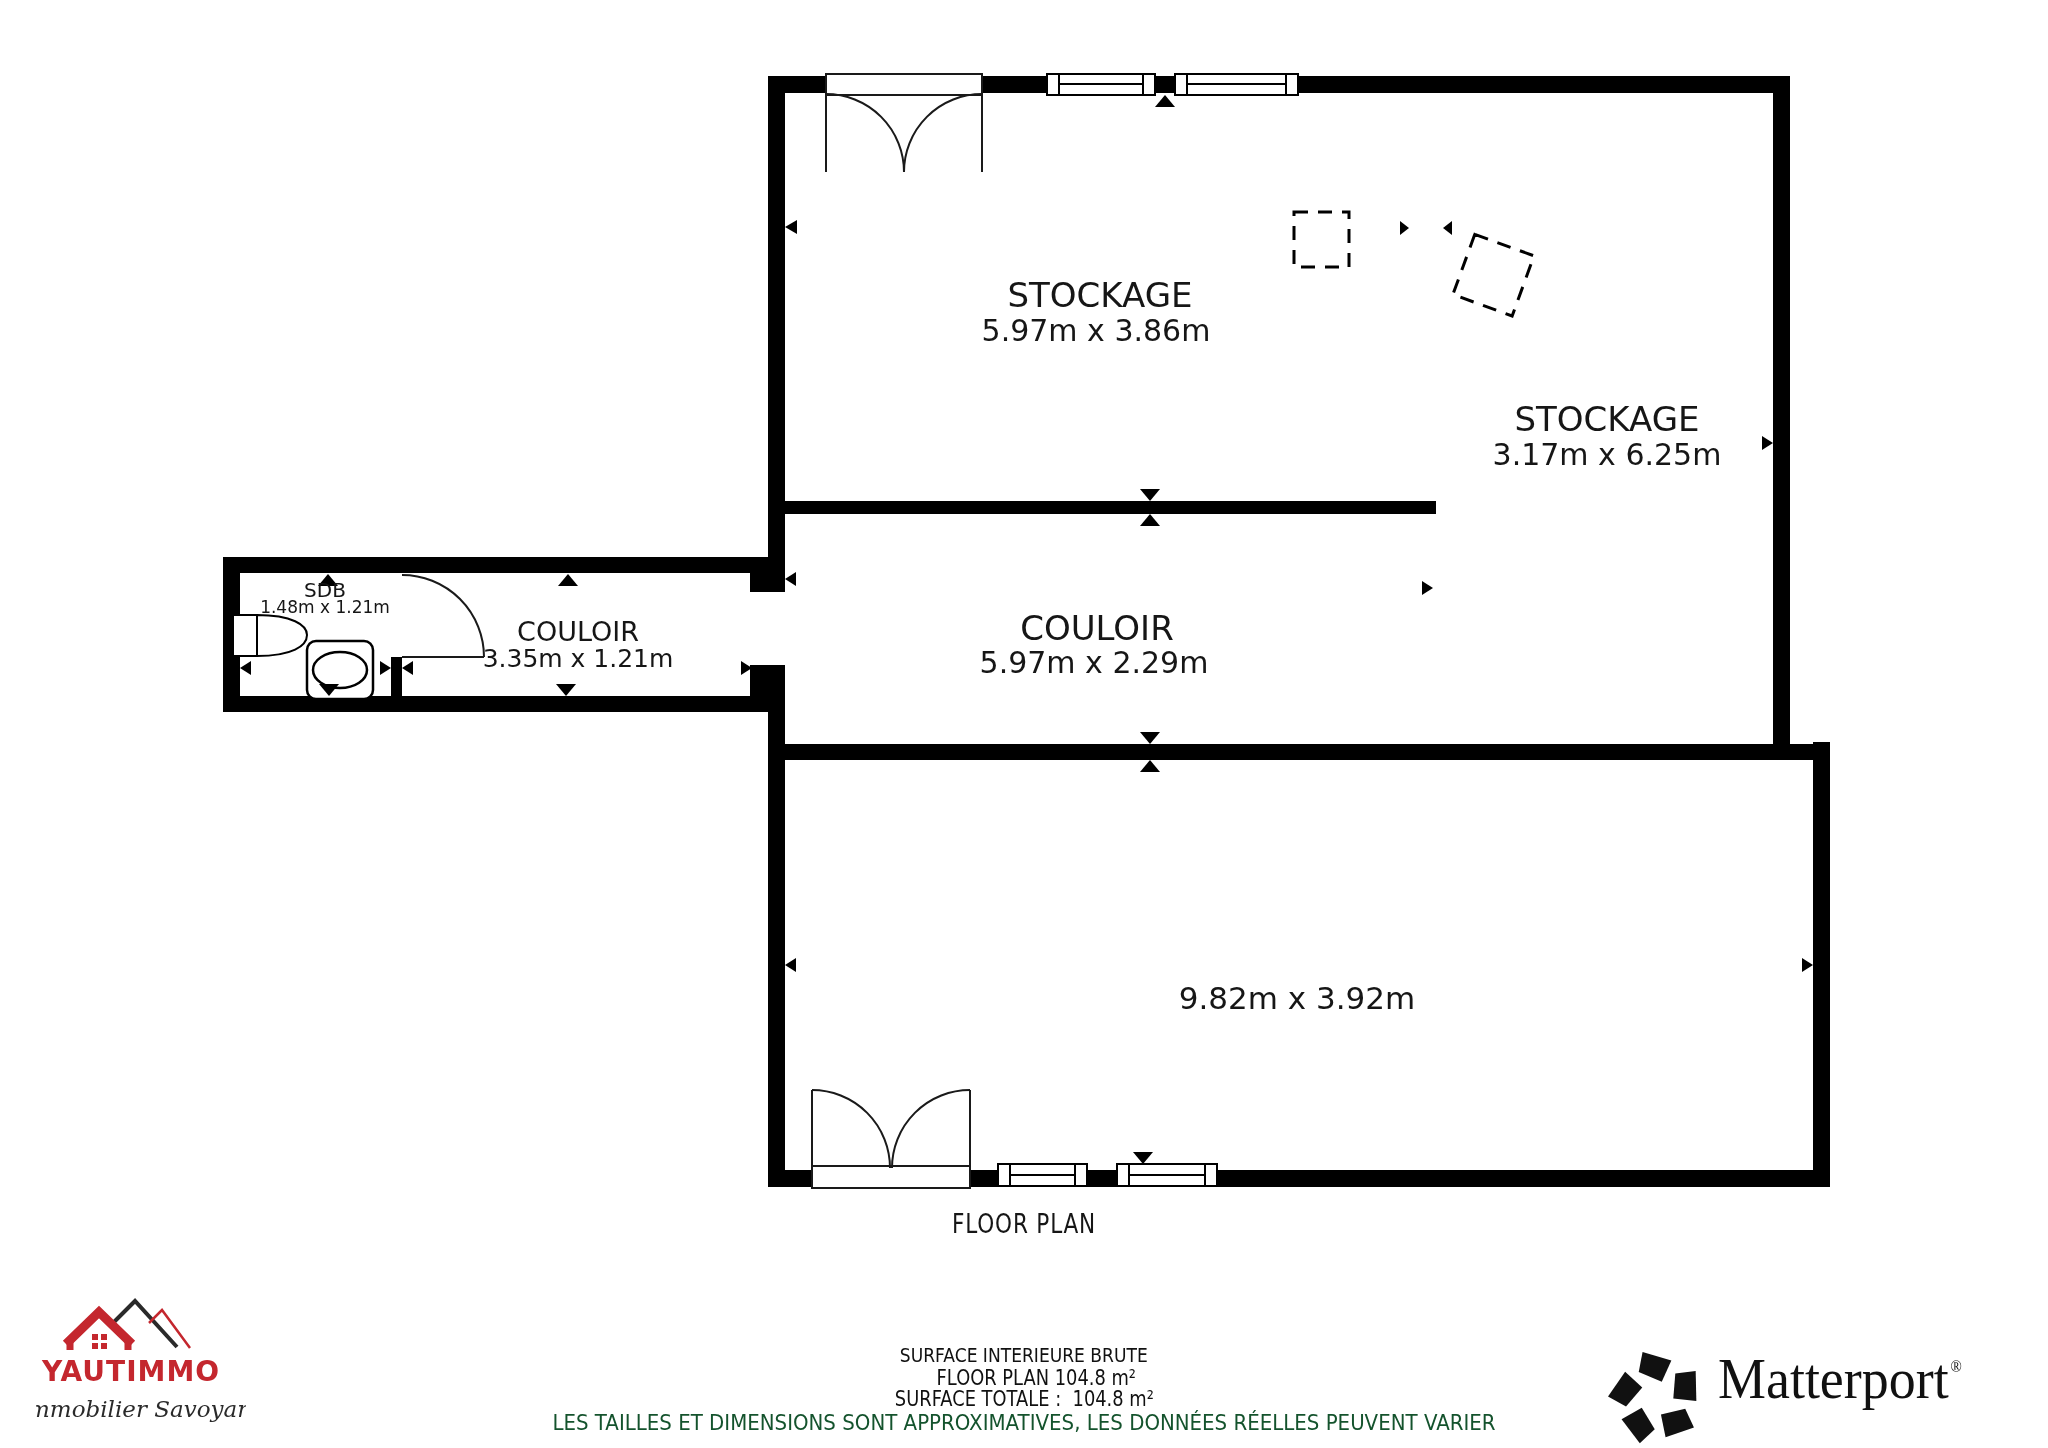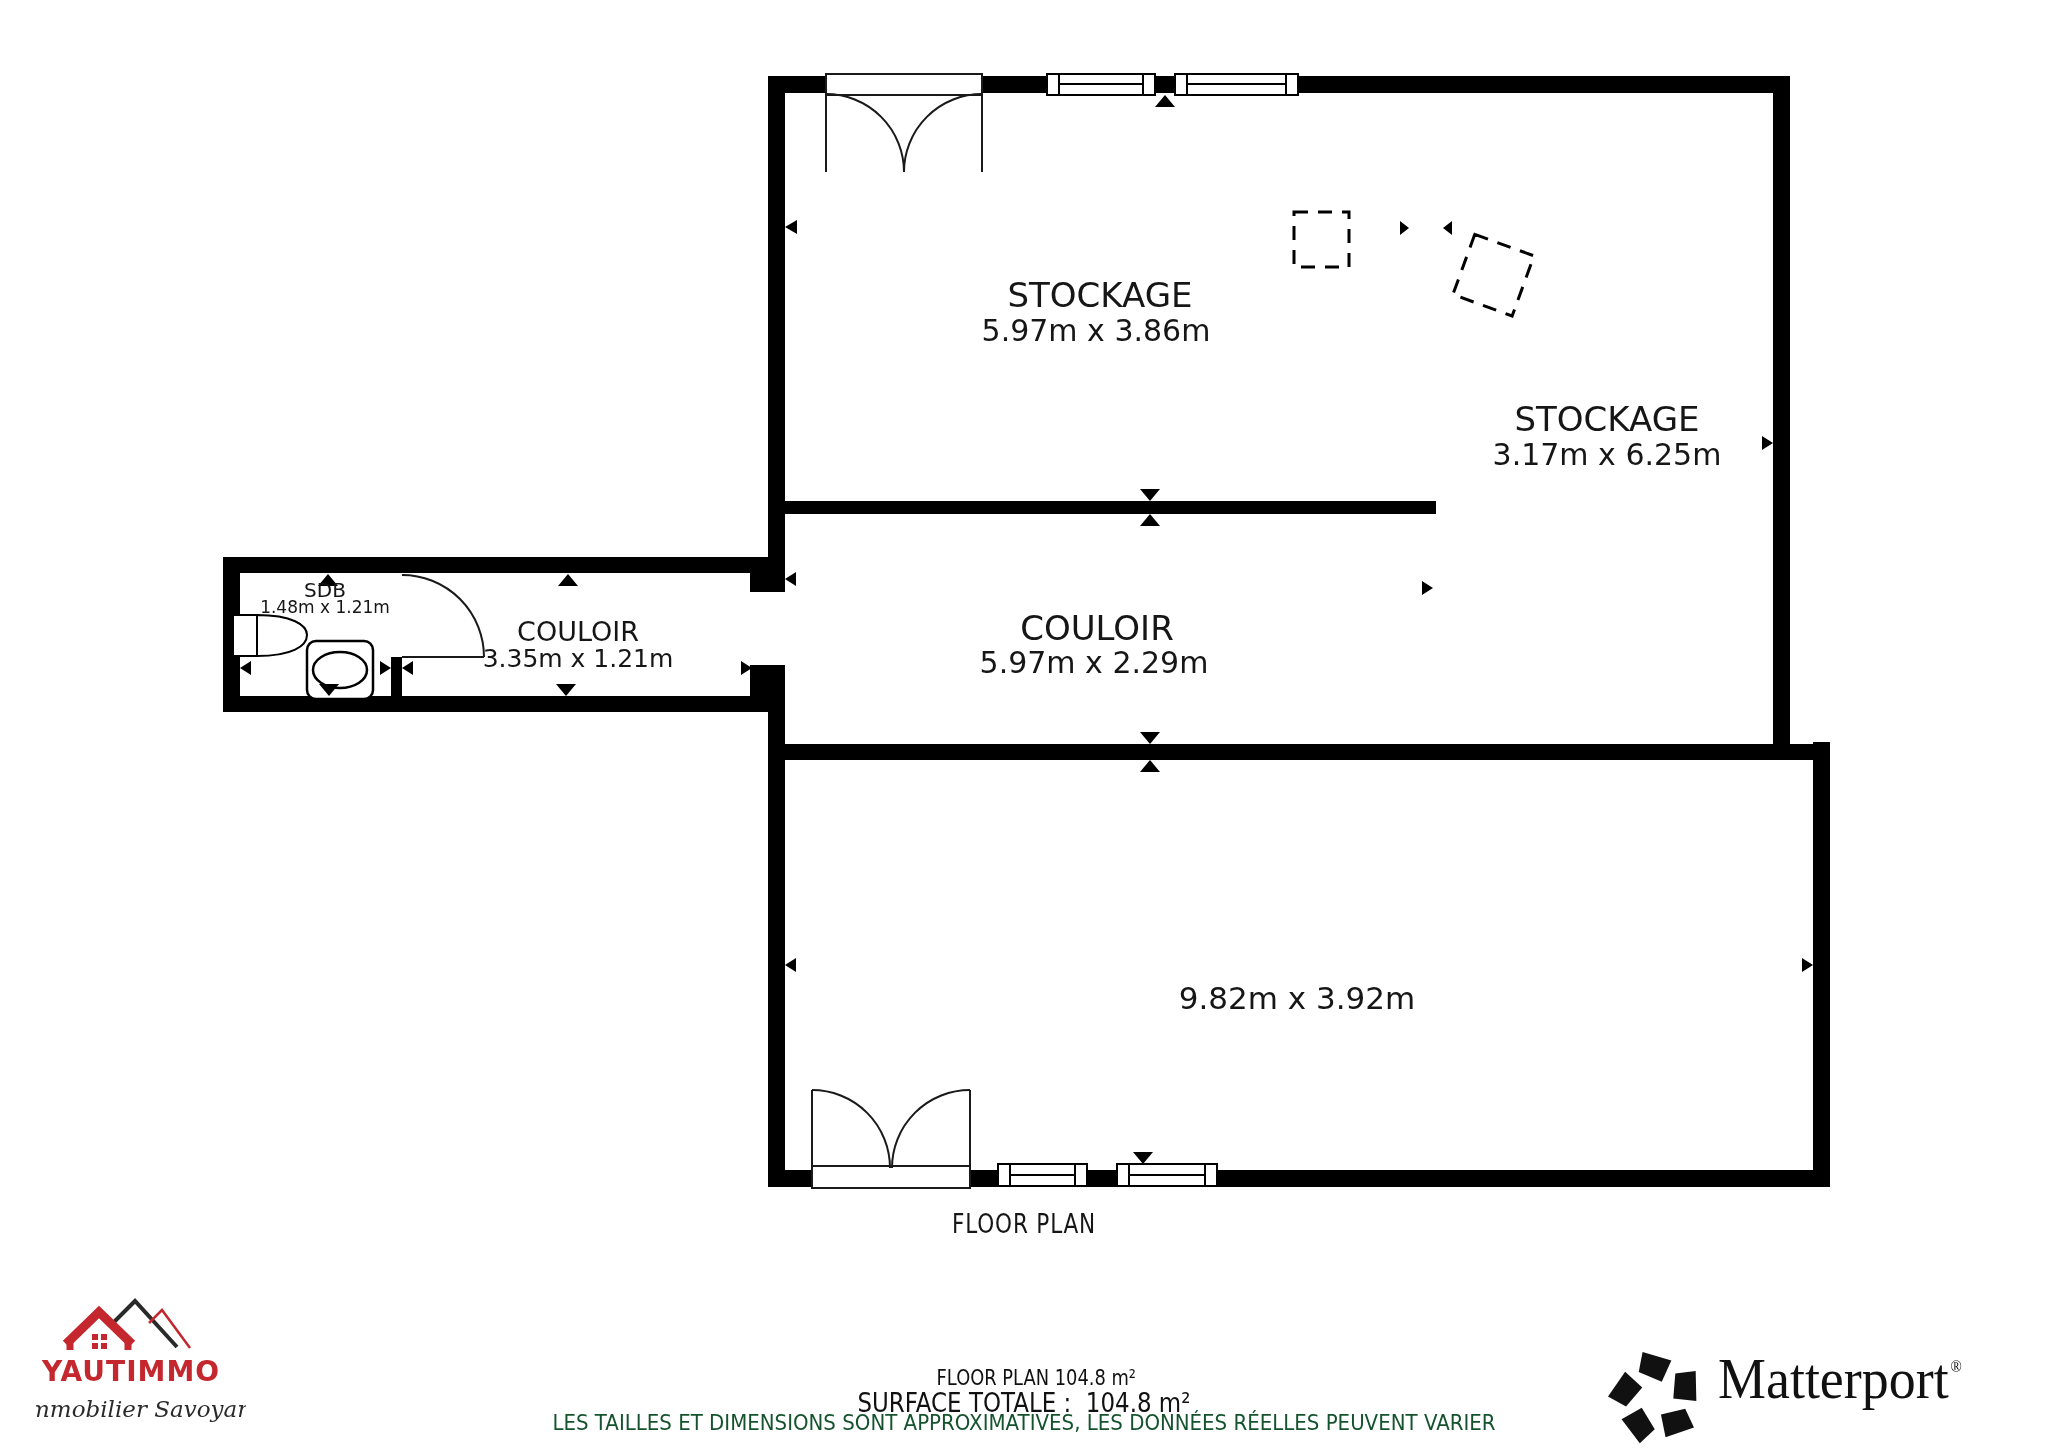"SURFACE INTERIEURE BRUTE" div.abs { html: none -> <div> <span>SURFACE INTERIEURE BRUTE</span> </div> }
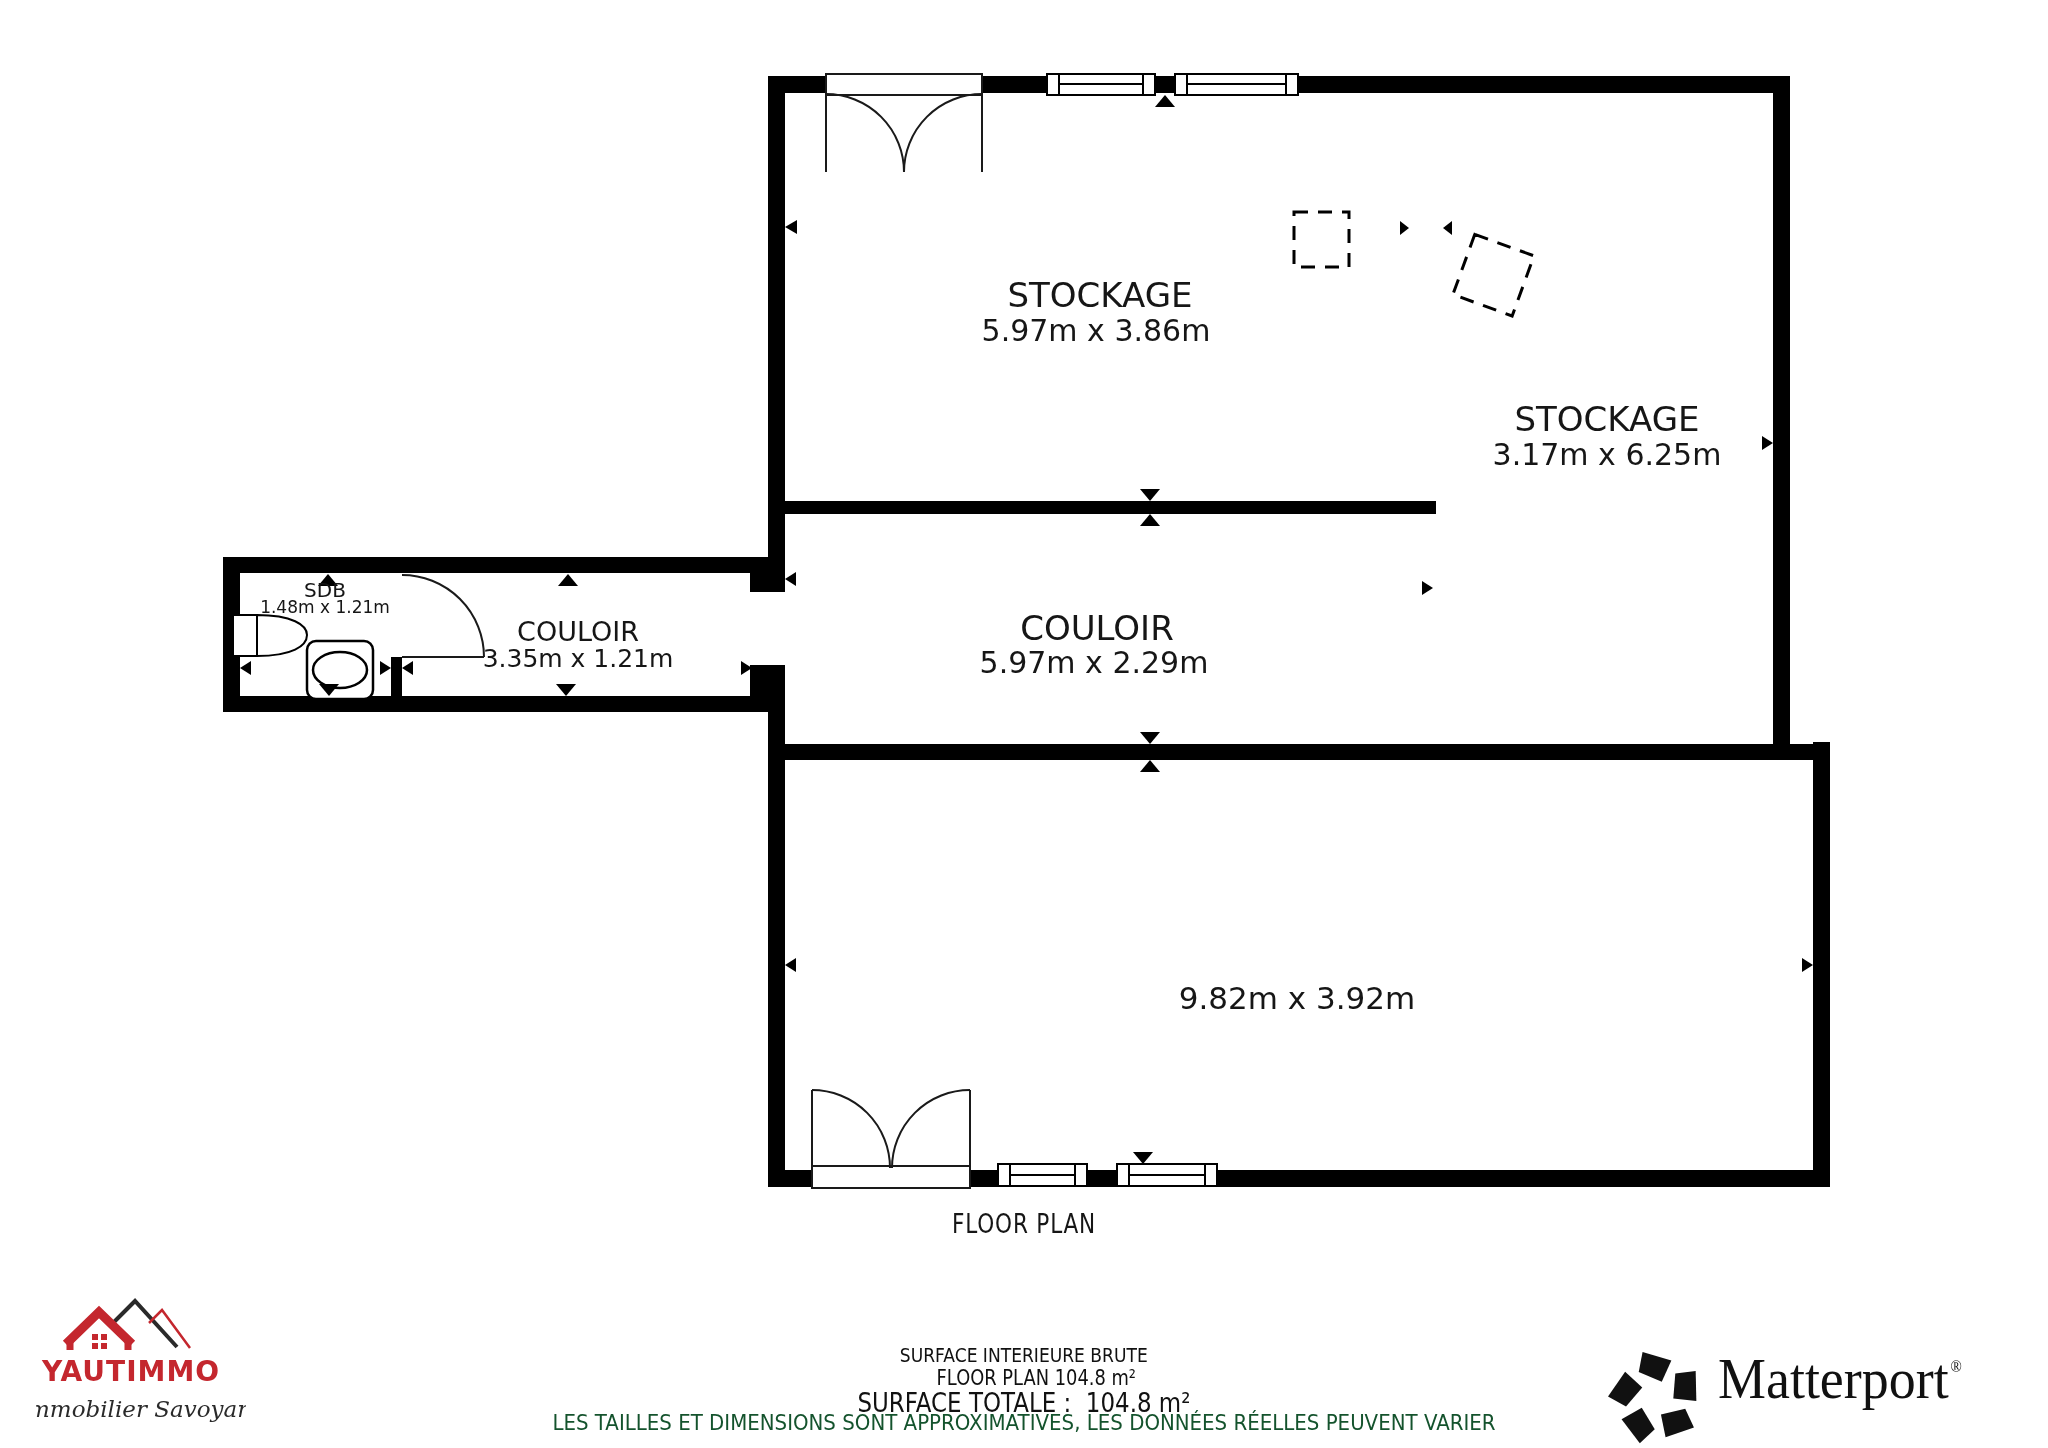"SURFACE TOTALE : 104.8 m²" #footer-line3 { font-size: 27px -> 21px }
